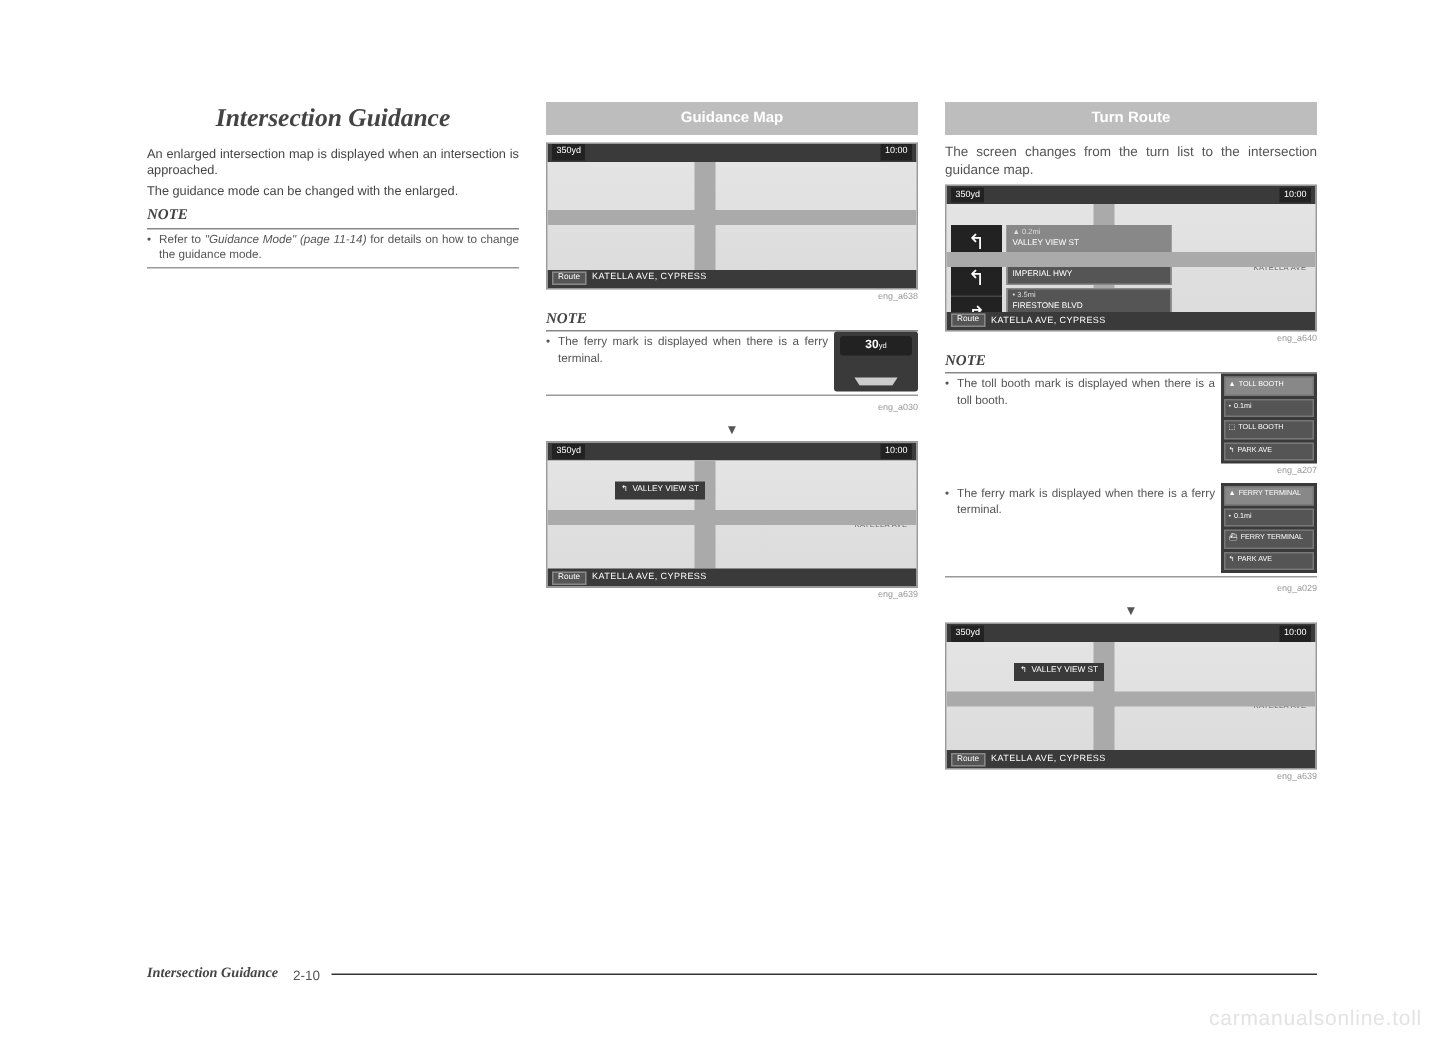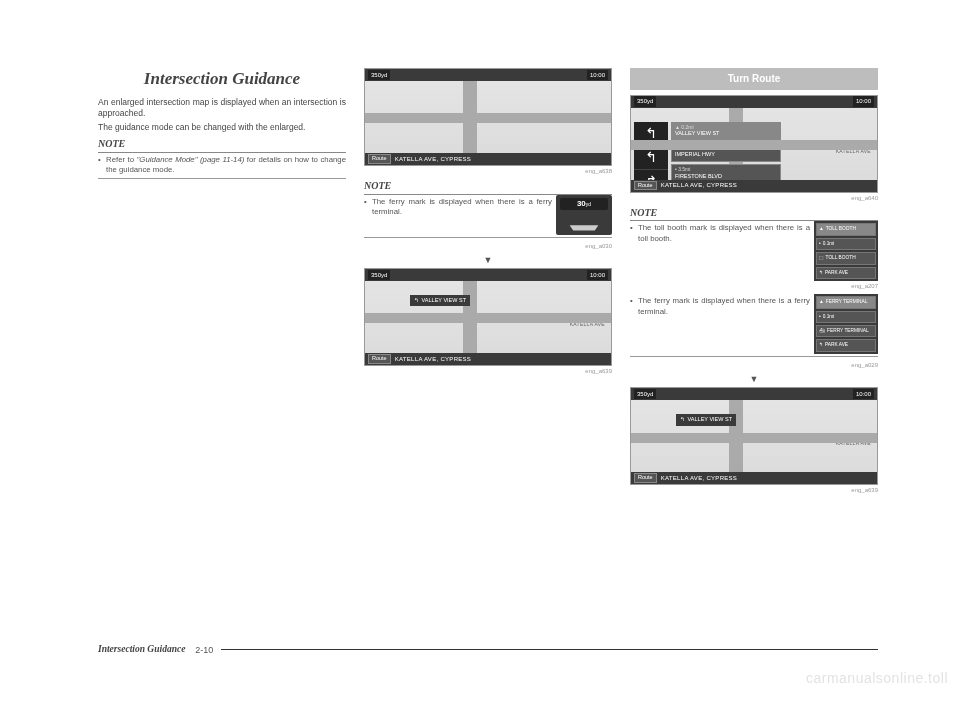"Guidance Map" div.sub-hd { html: none -> <div>Guidance Map</div> }
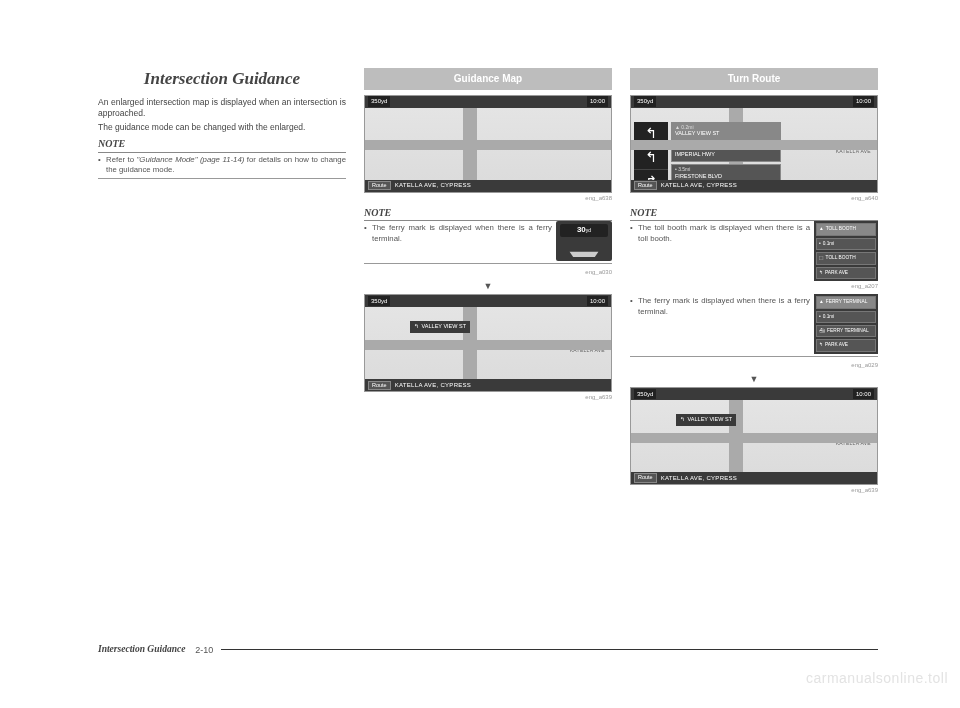"The screen changes from the" p.body-txt { html: none -> <p>The screen changes from the turn list to the intersection guidance map.</p> }
